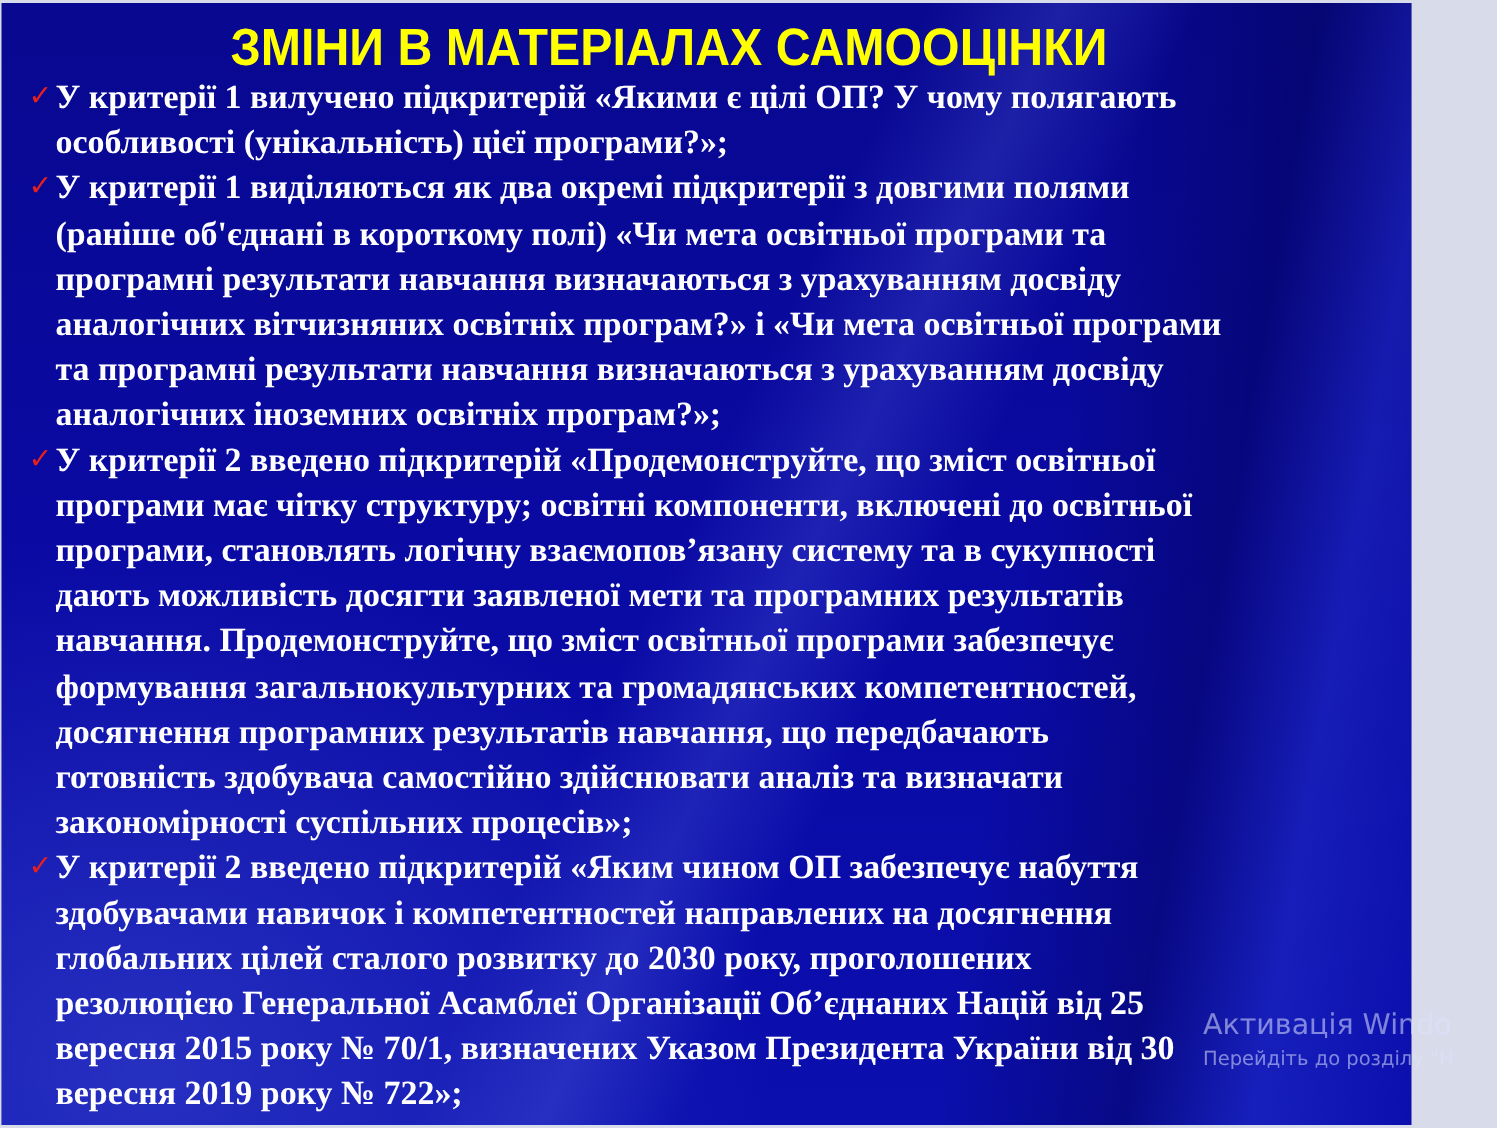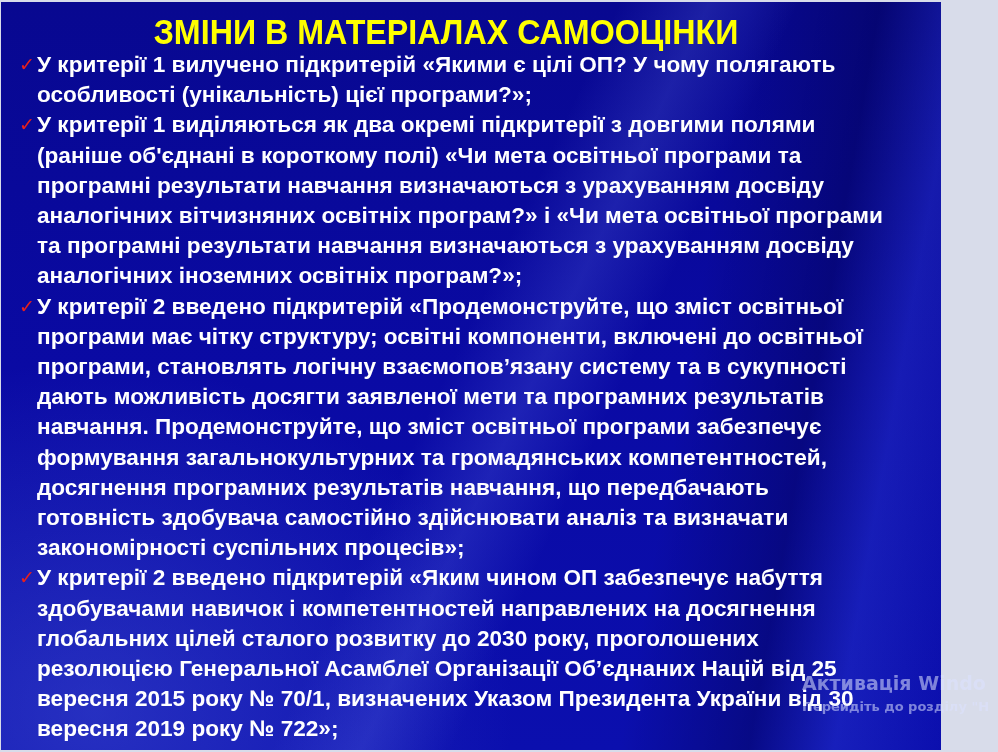"У критерії 1 вилучено підкритерій" .item-text { font-family: none -> Liberation Serif, serif }
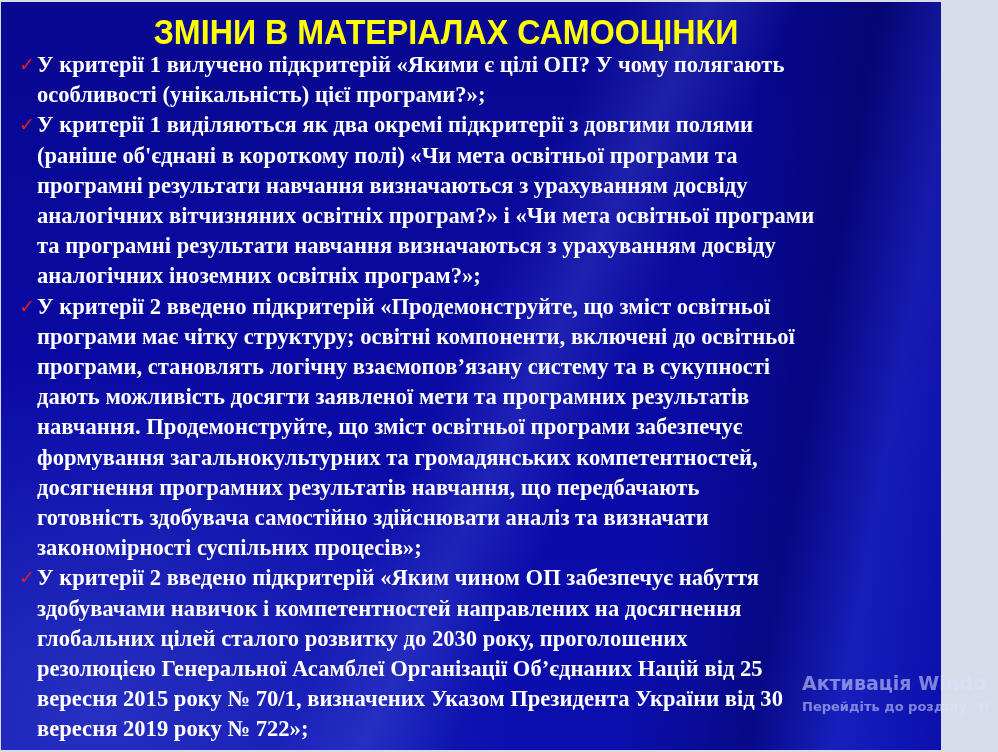"Активація Windo" .watermark { font-weight: bold -> none }
